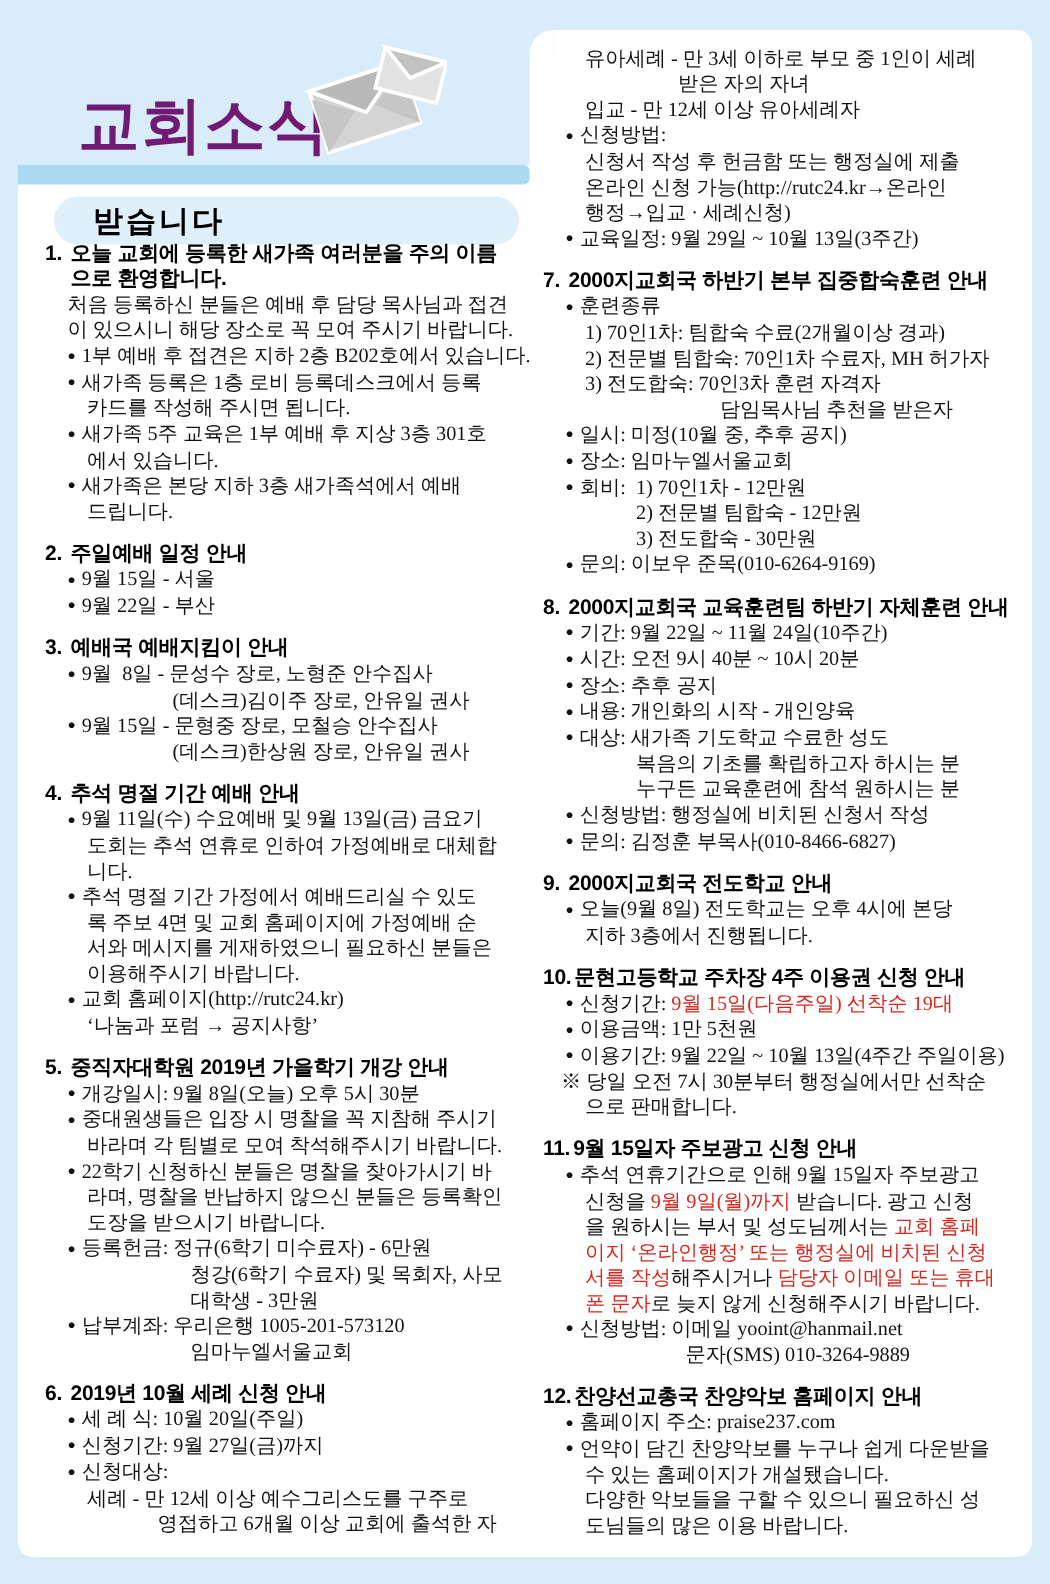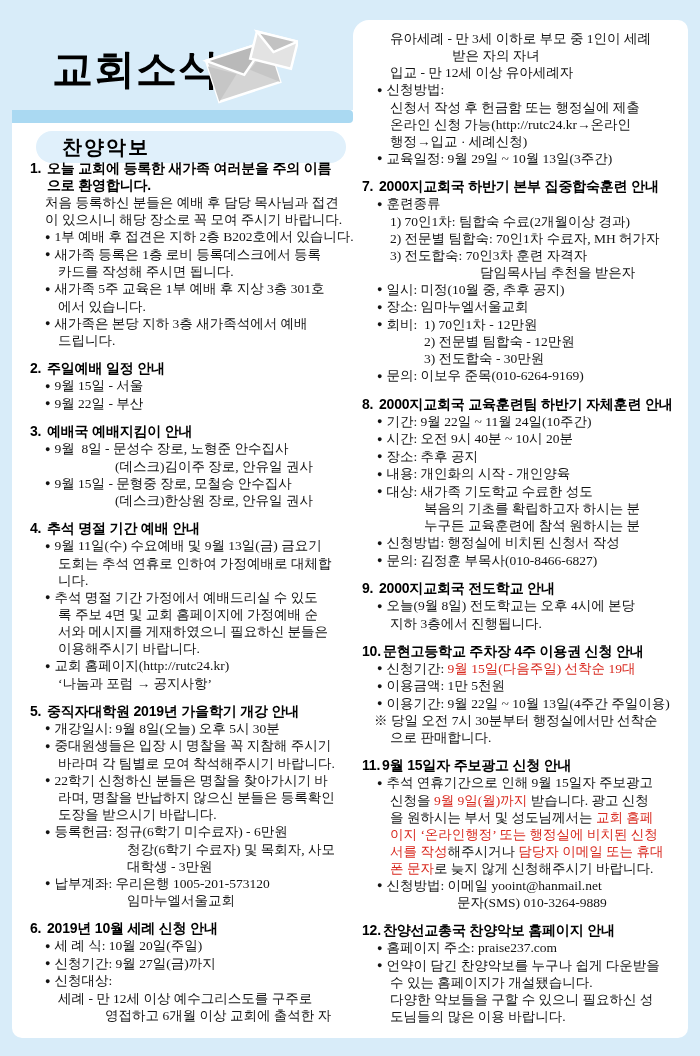"교회소식" .main-title { color: #000000 -> #701a75; top: 42px -> 56px }
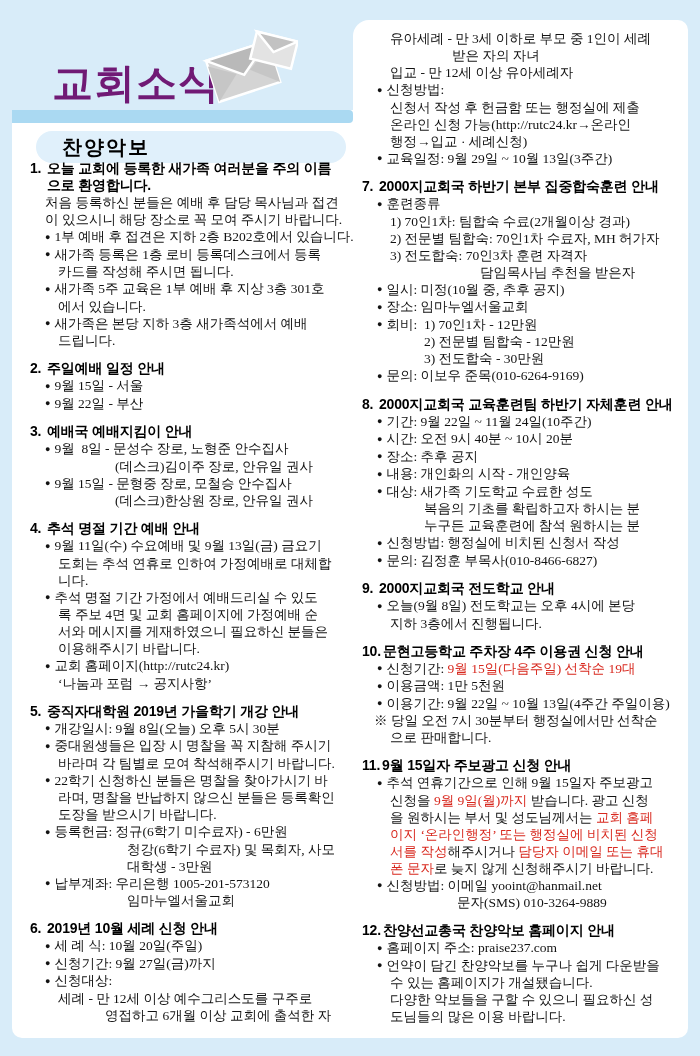"찬양악보" span { text: 찬양악보 -> 받습니다 }
